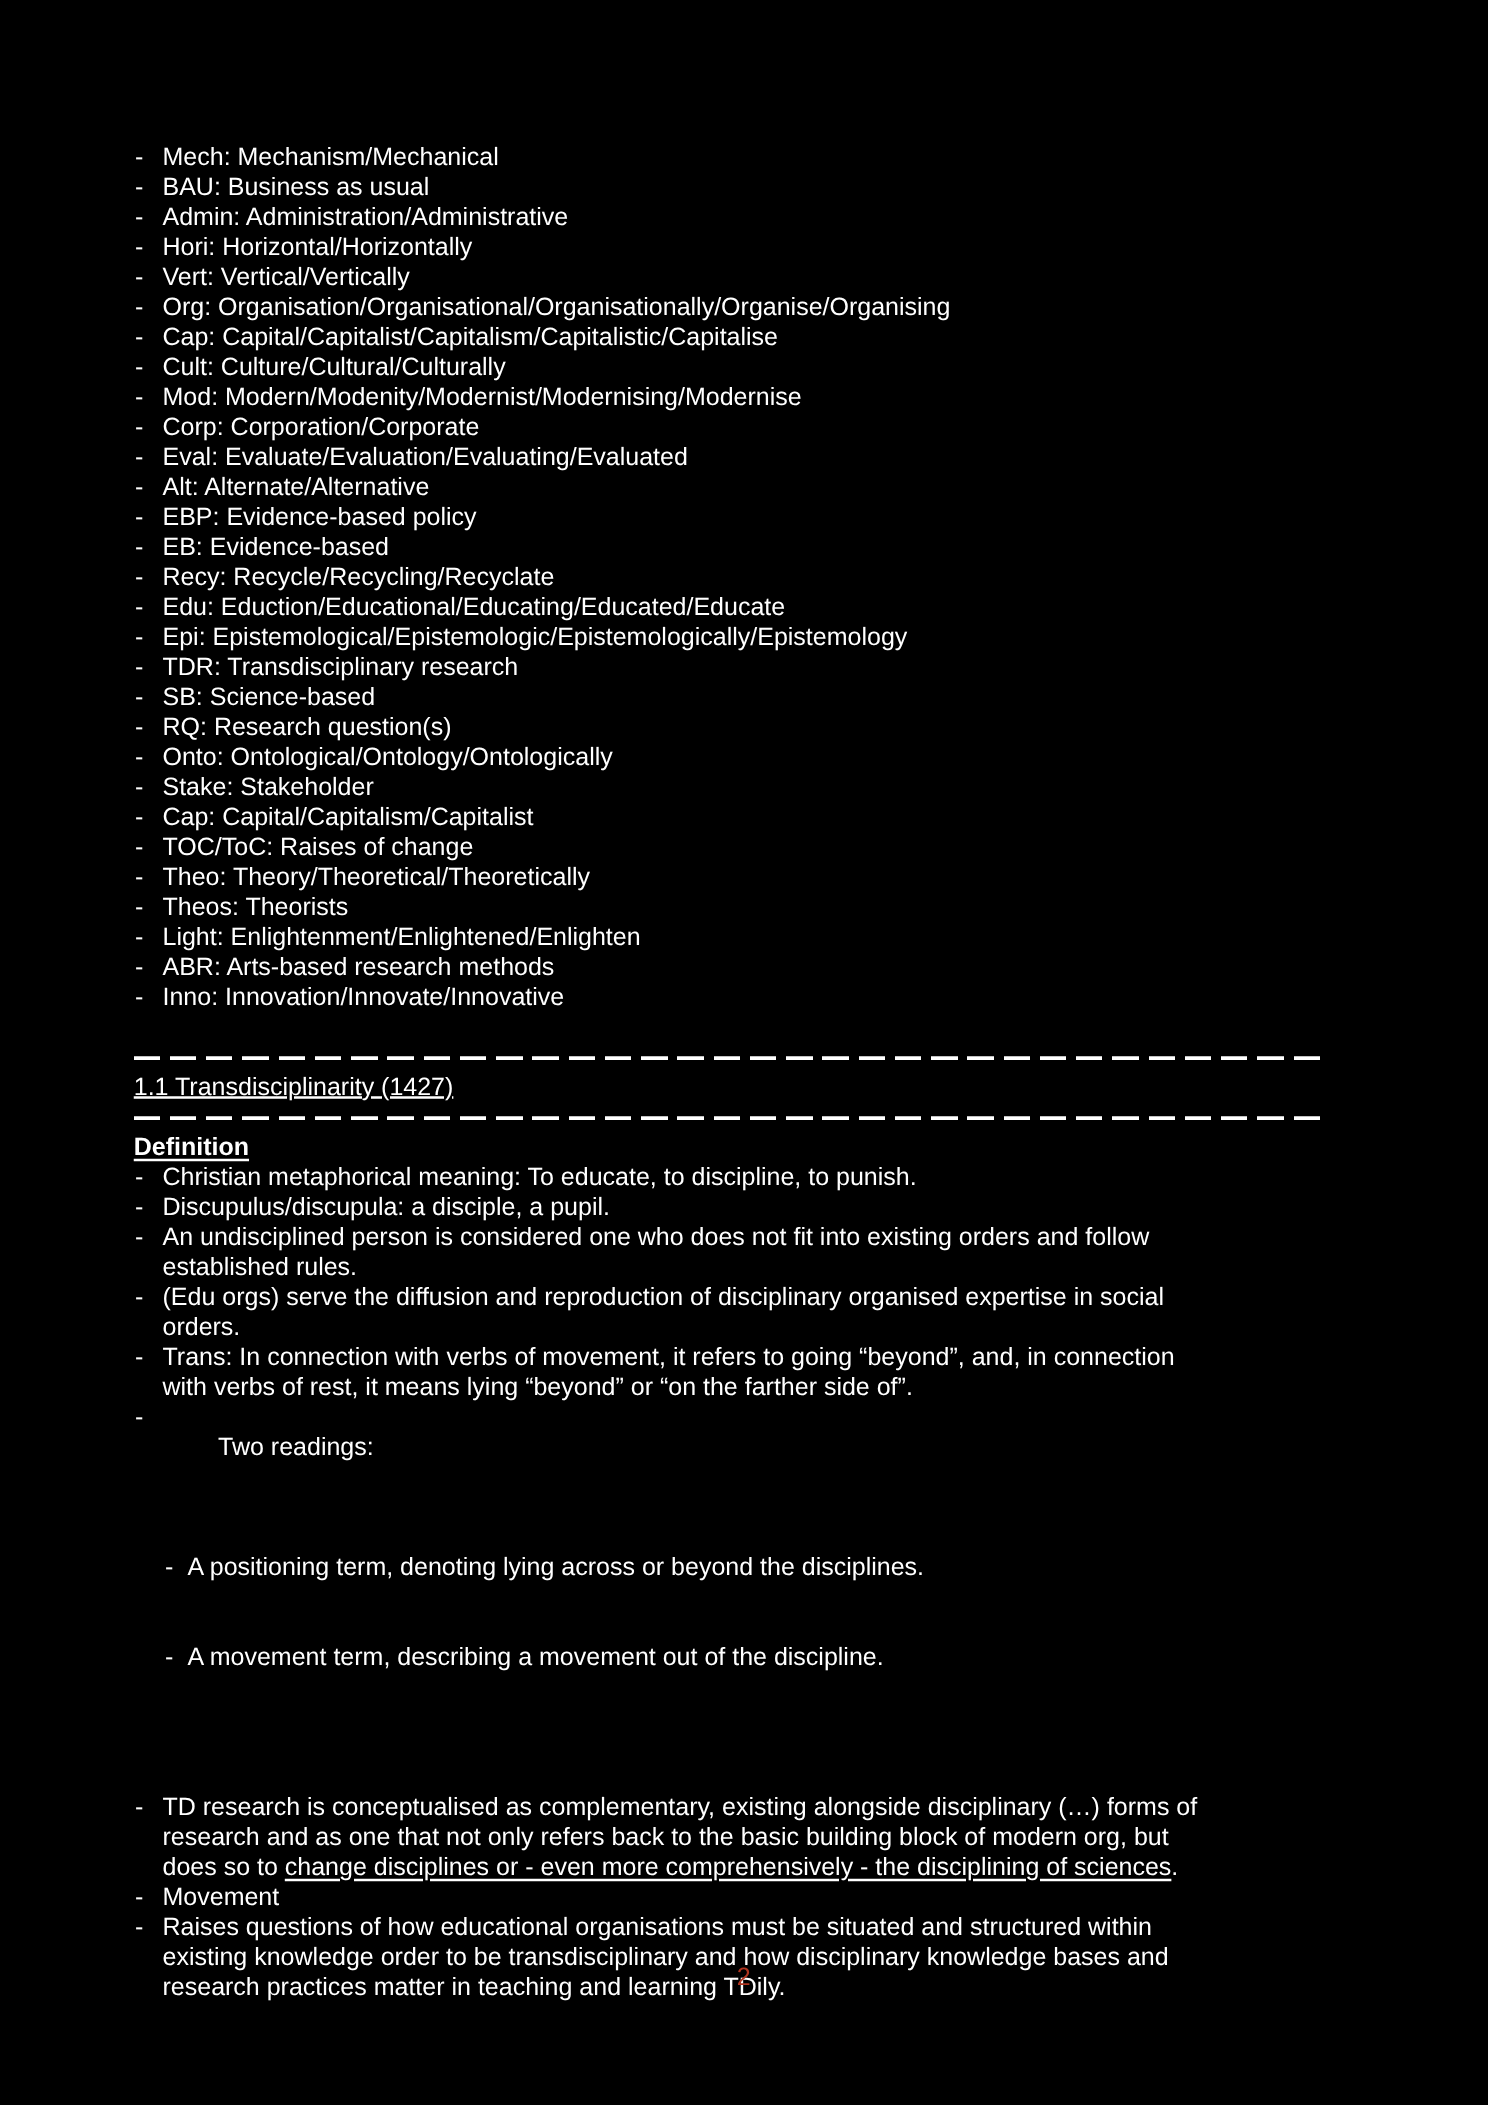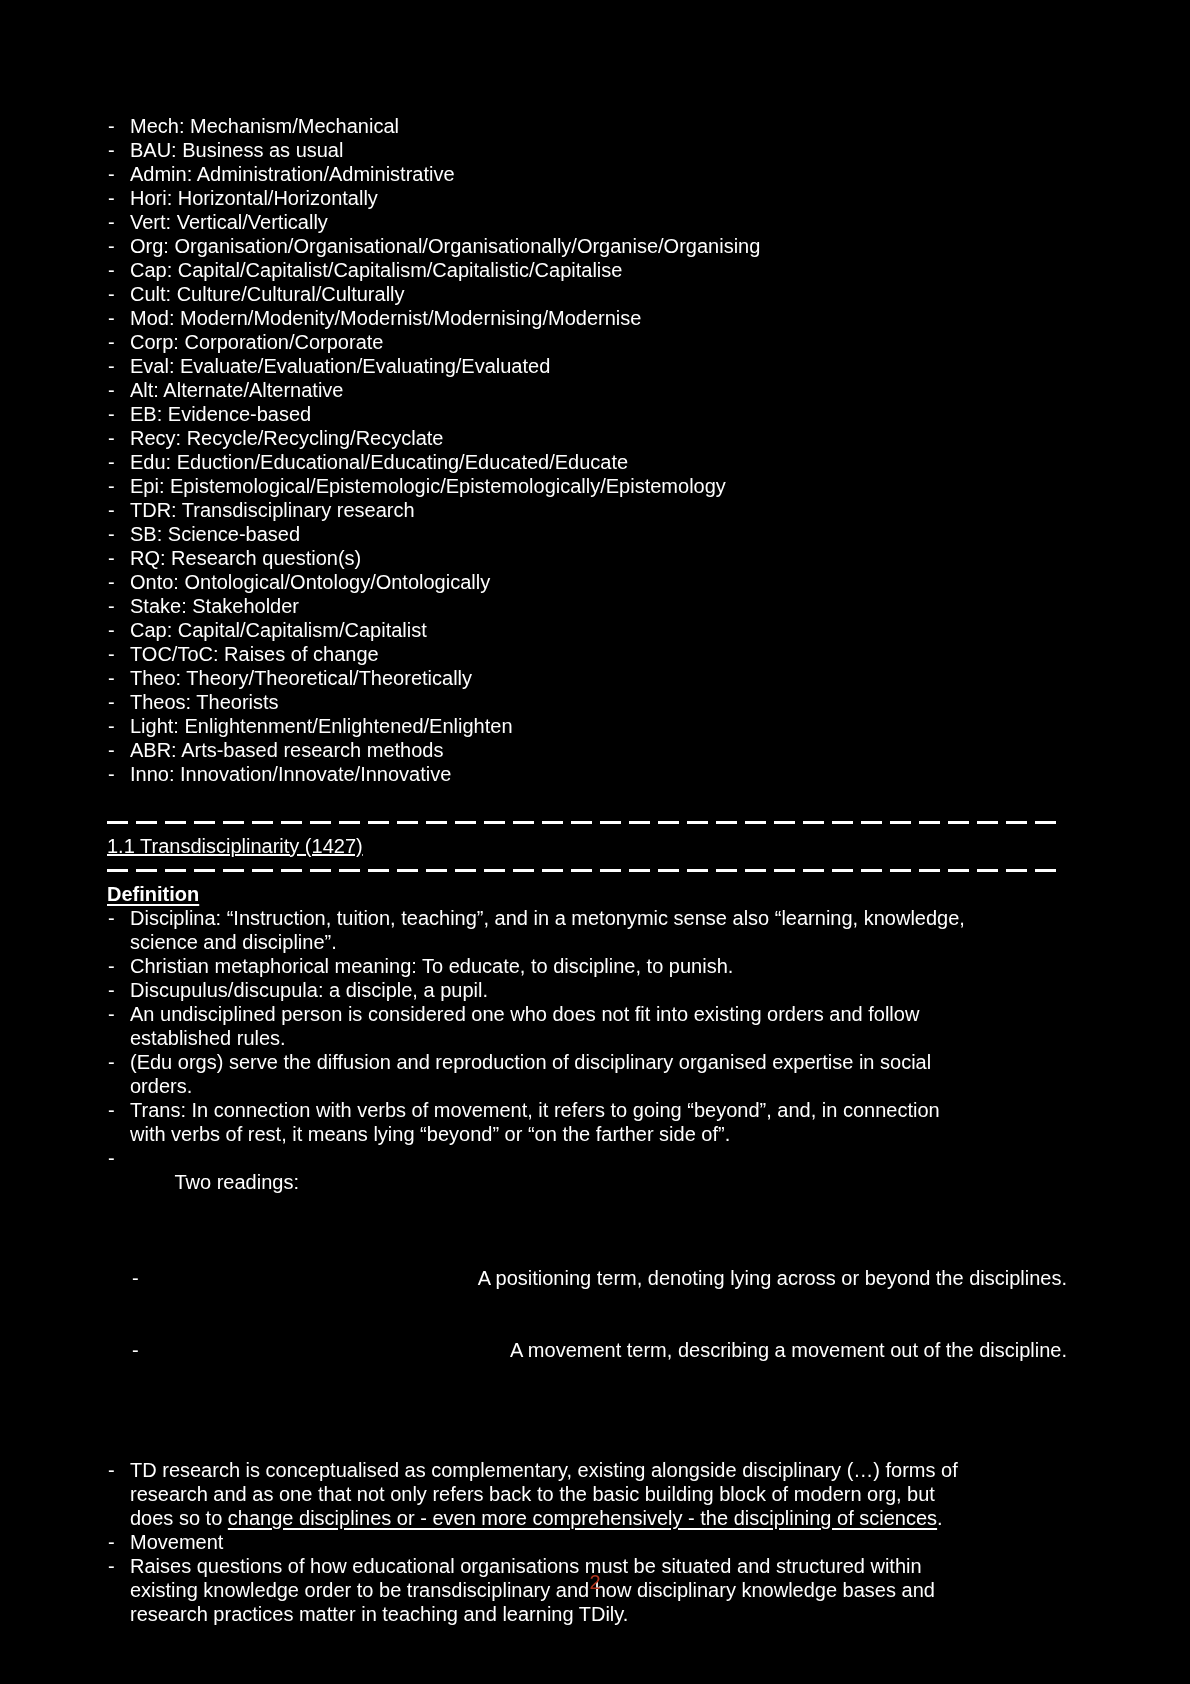"EBP: Evidence-based policy" li { html: none -> <li>EBP: Evidence-based policy</li> }
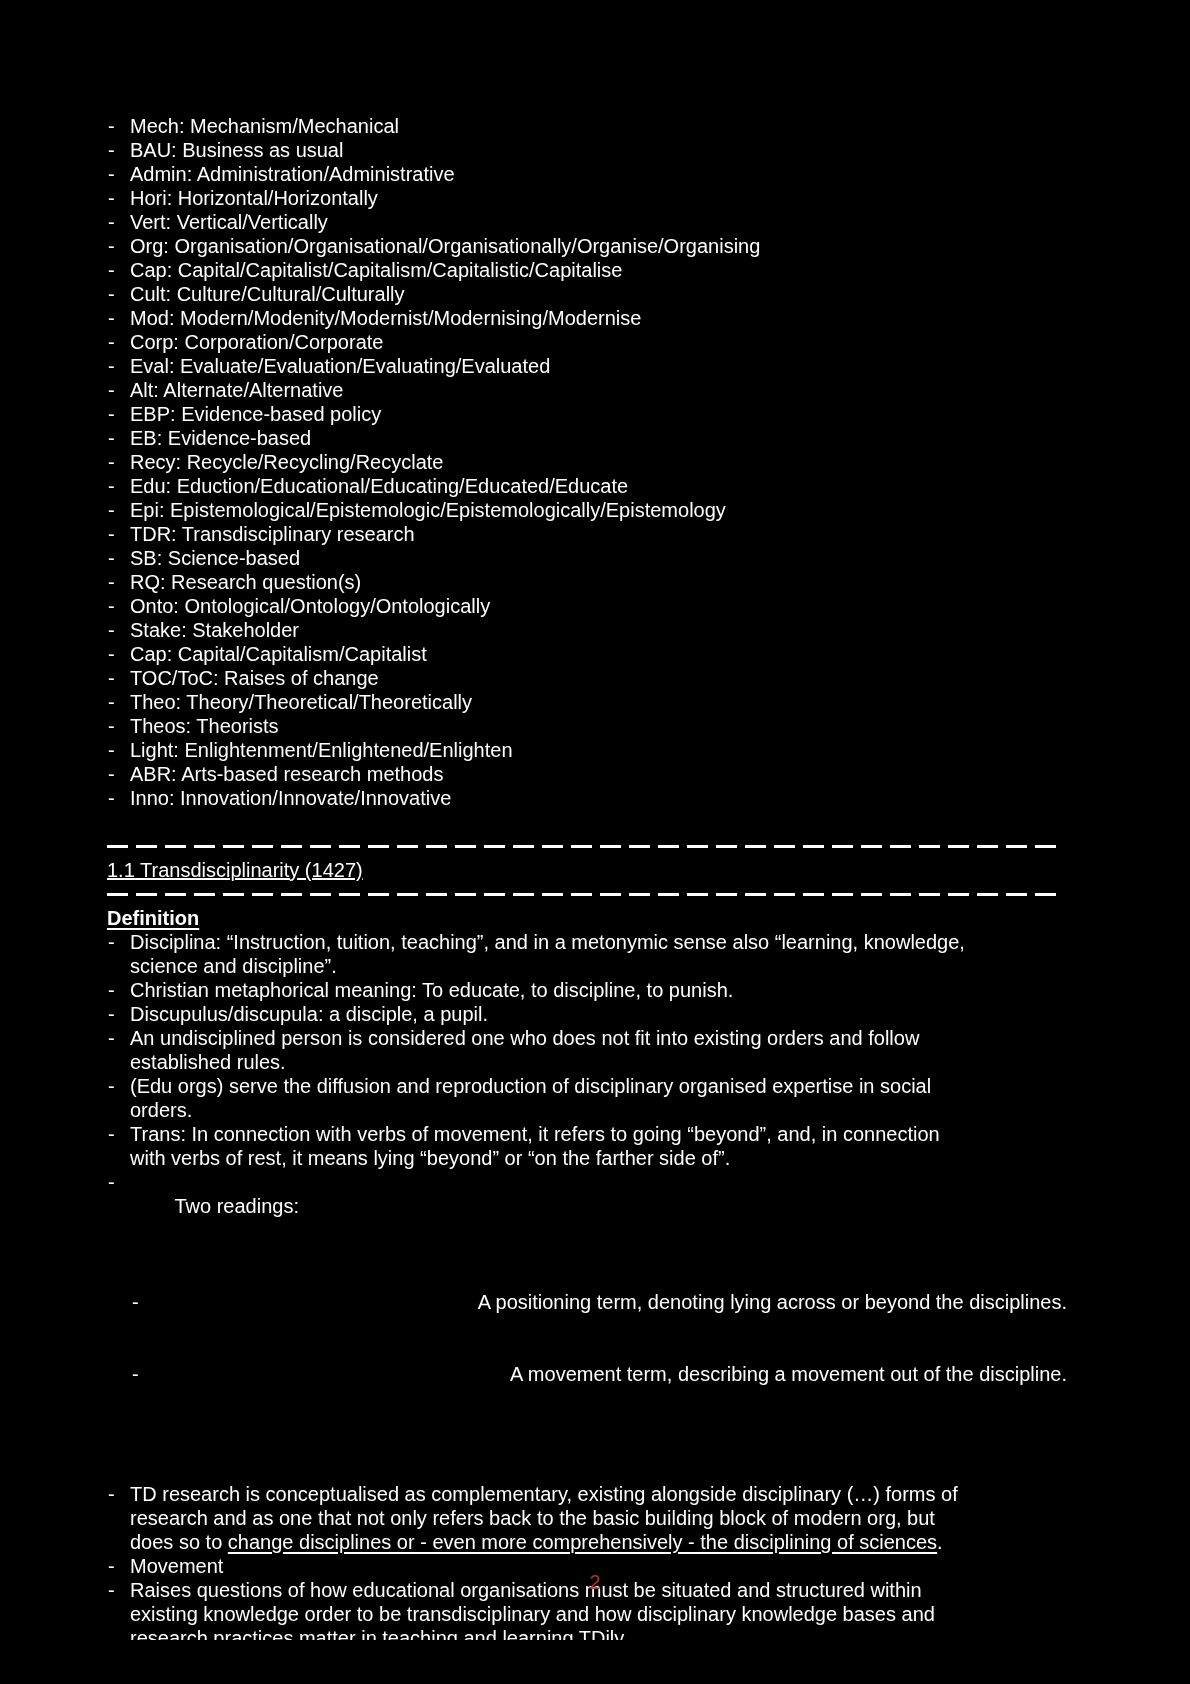"Disciplina: “Instruction, tuition," li { html: <li>Disciplina: “Instruction, tuition, teaching”, and in a metonymic sense also “learning, knowledge, science and discipline”.</li> -> none }
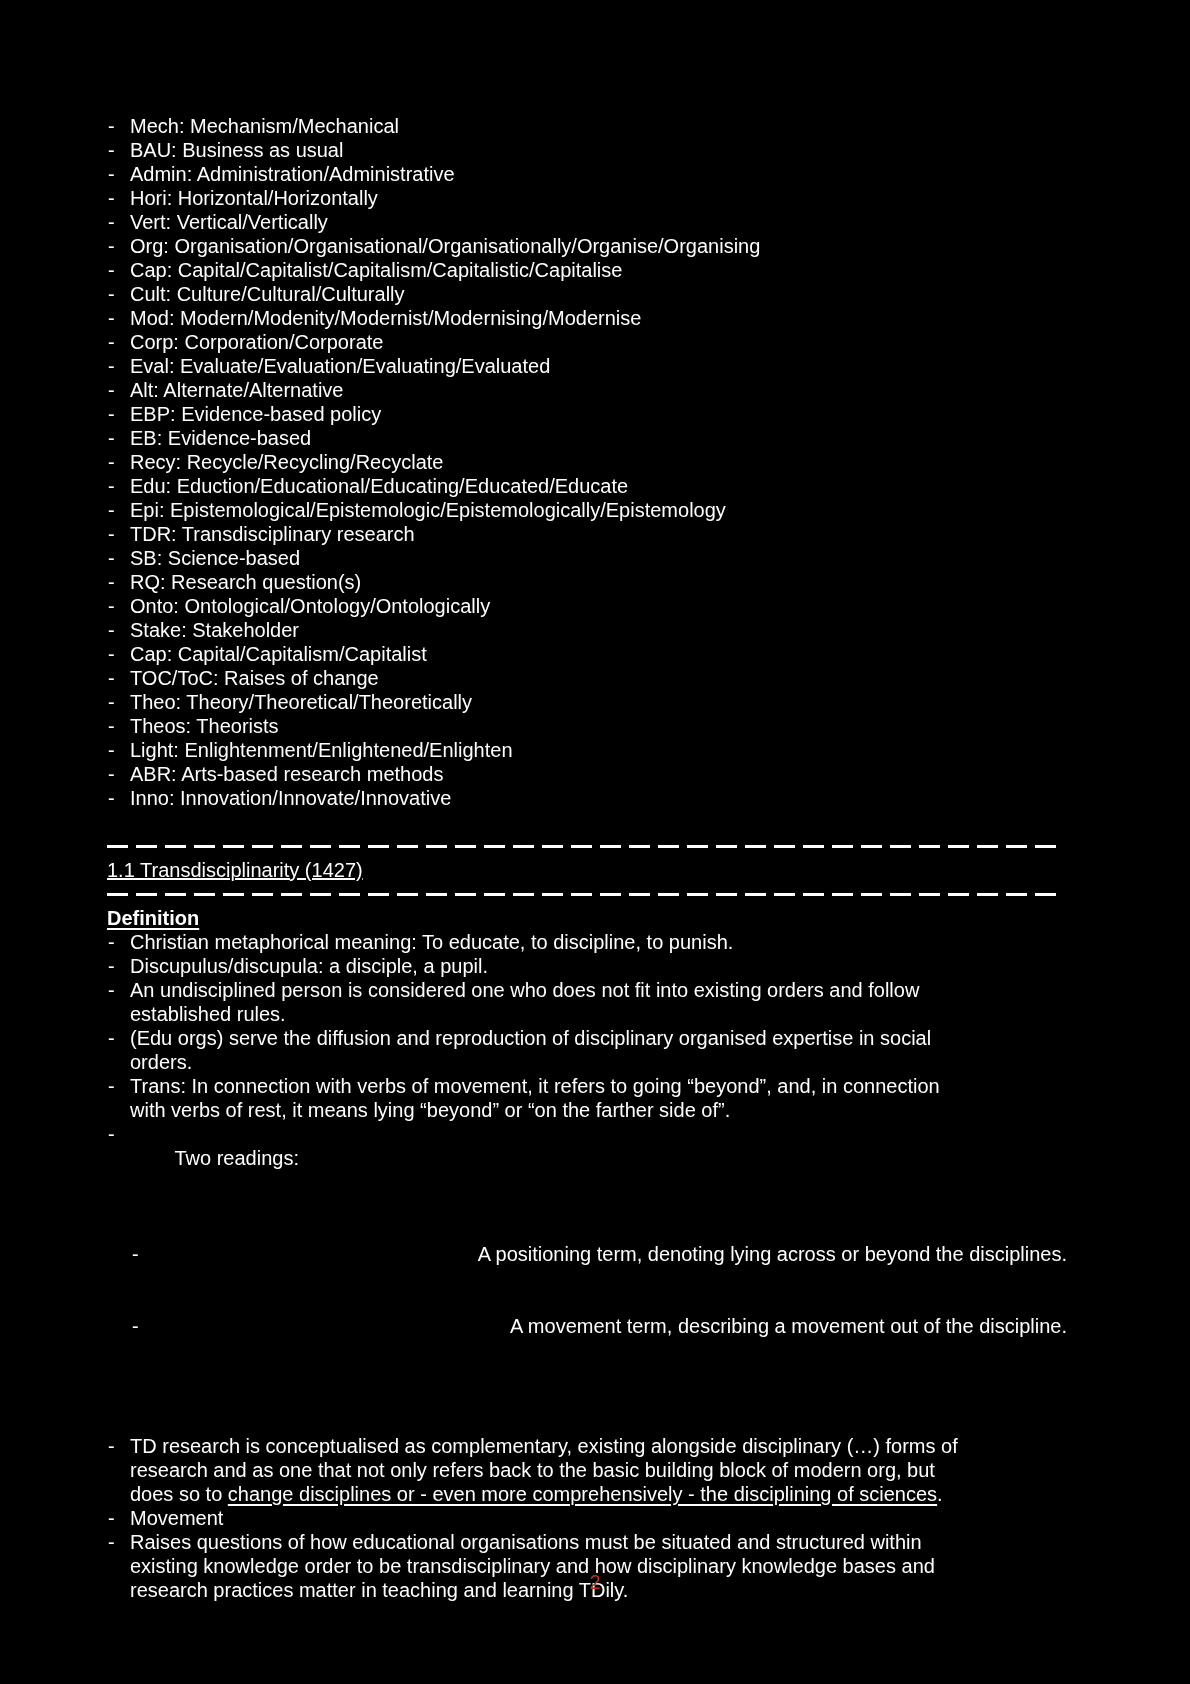"A positioning term, denoting lying" ul.sub { text-align: right -> none }
